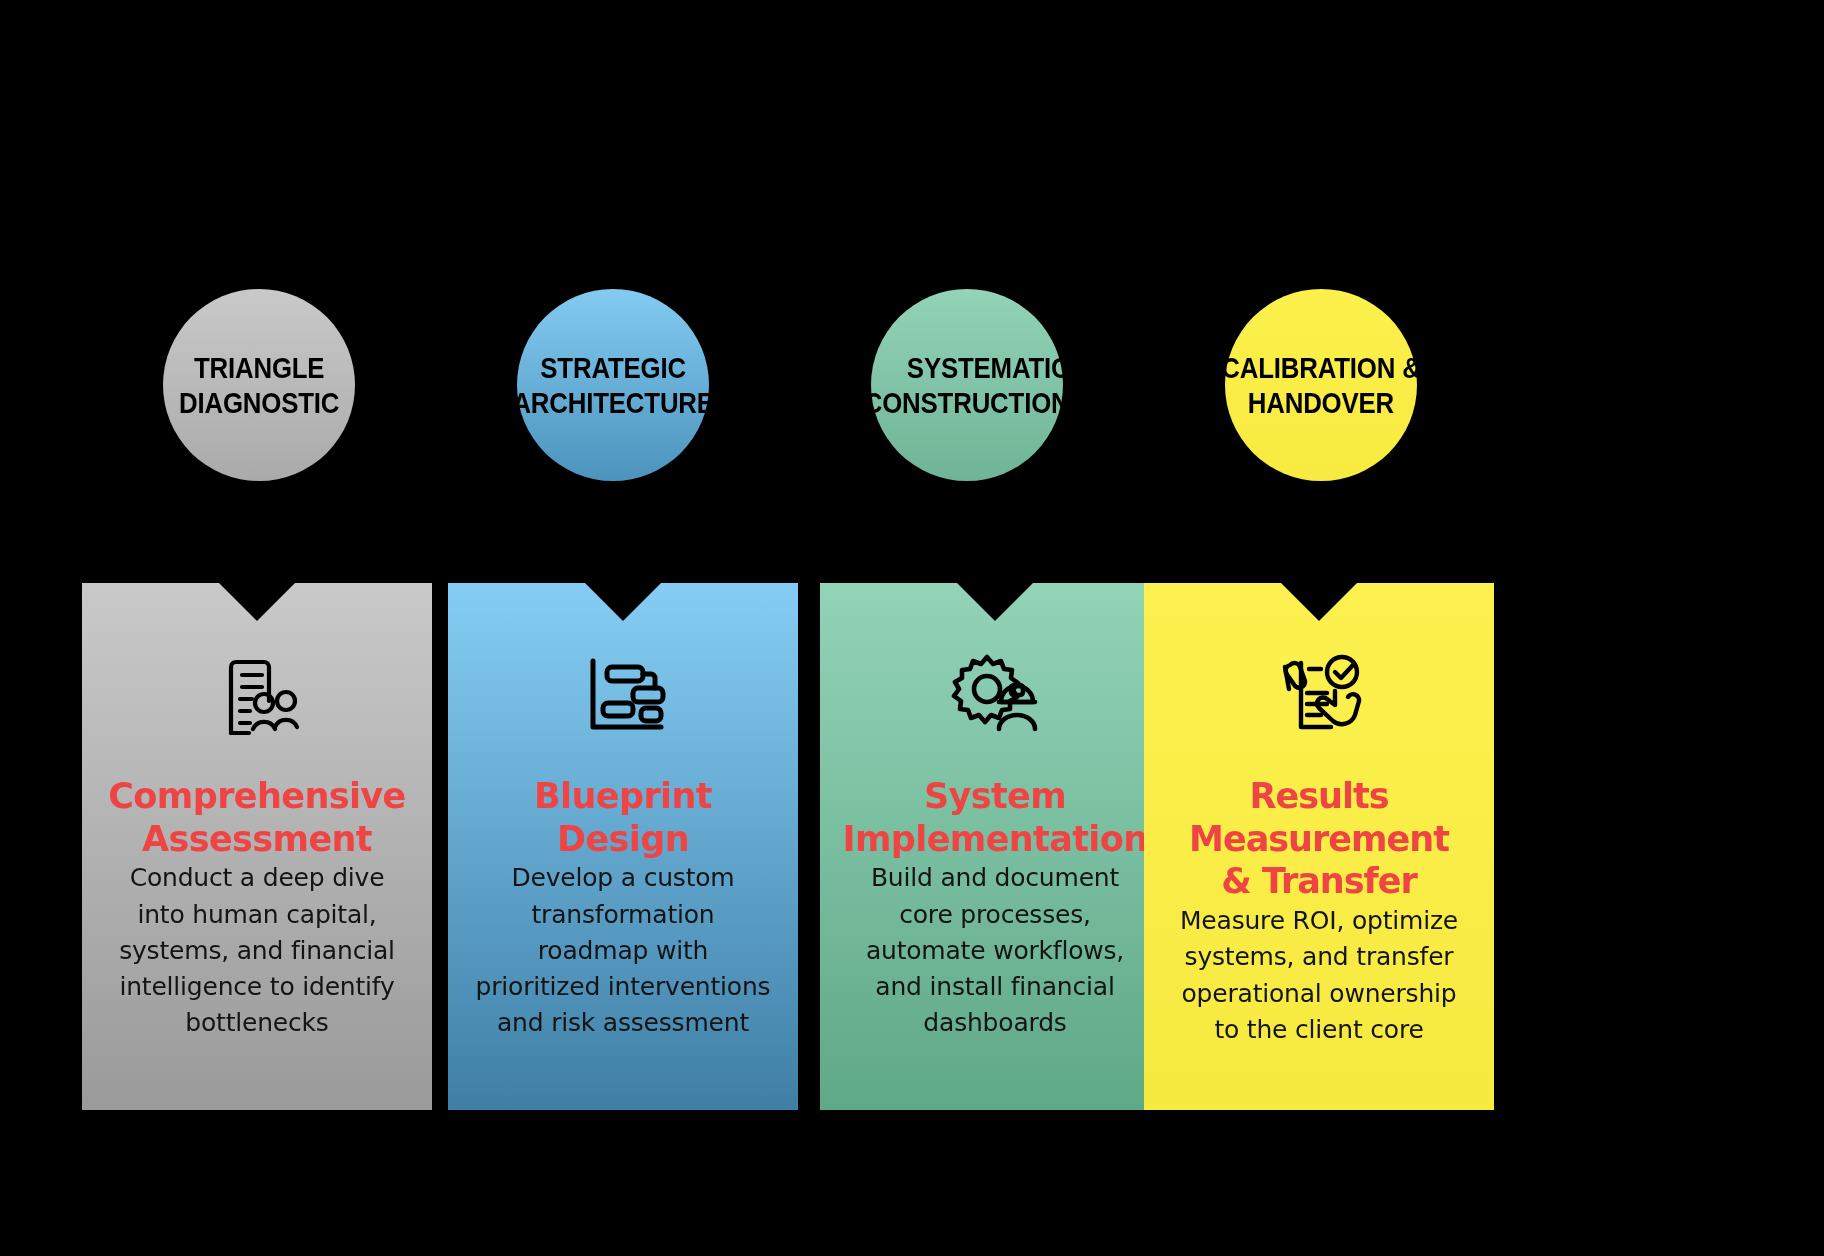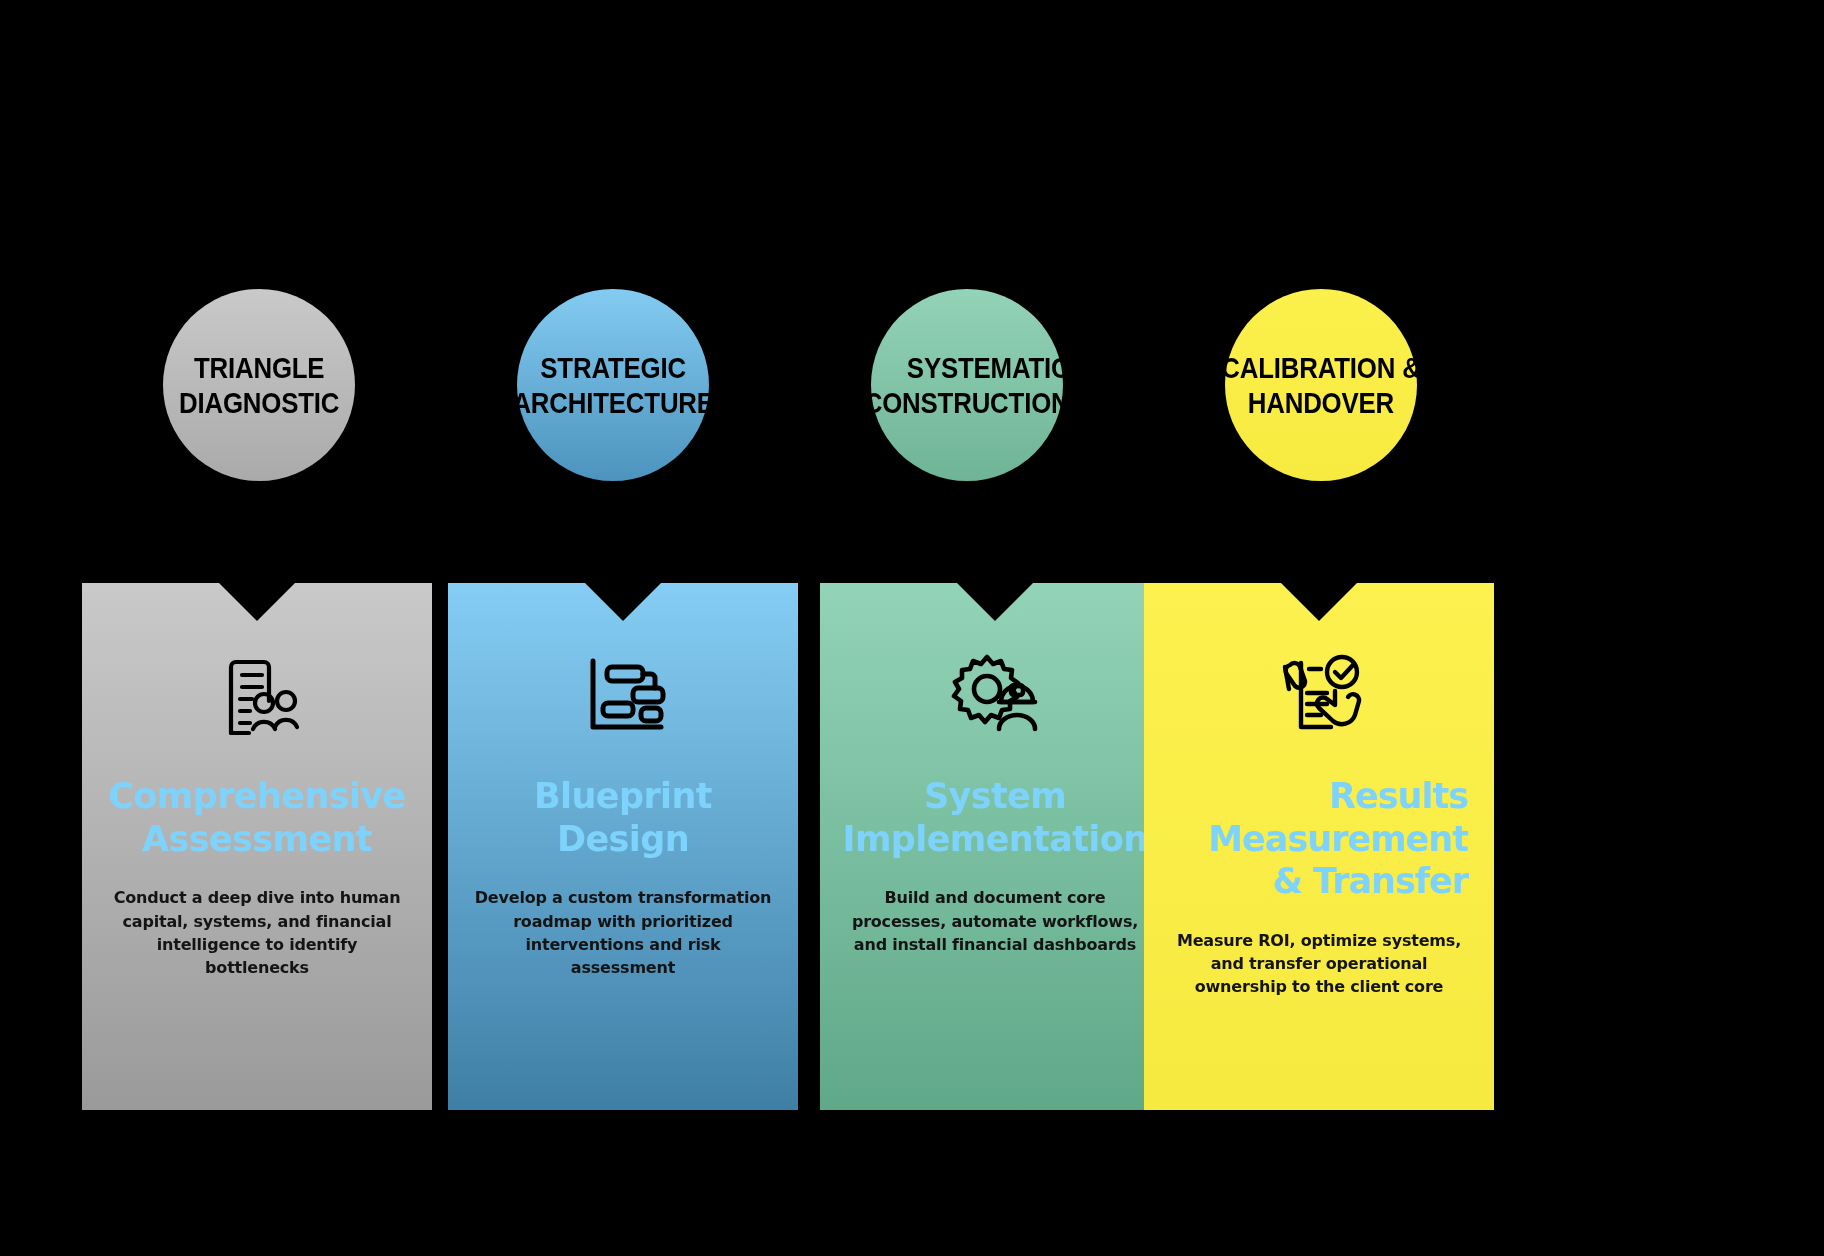"Comprehensive Assessment" .card-title { color: #7dd3fc -> #ef4444 }
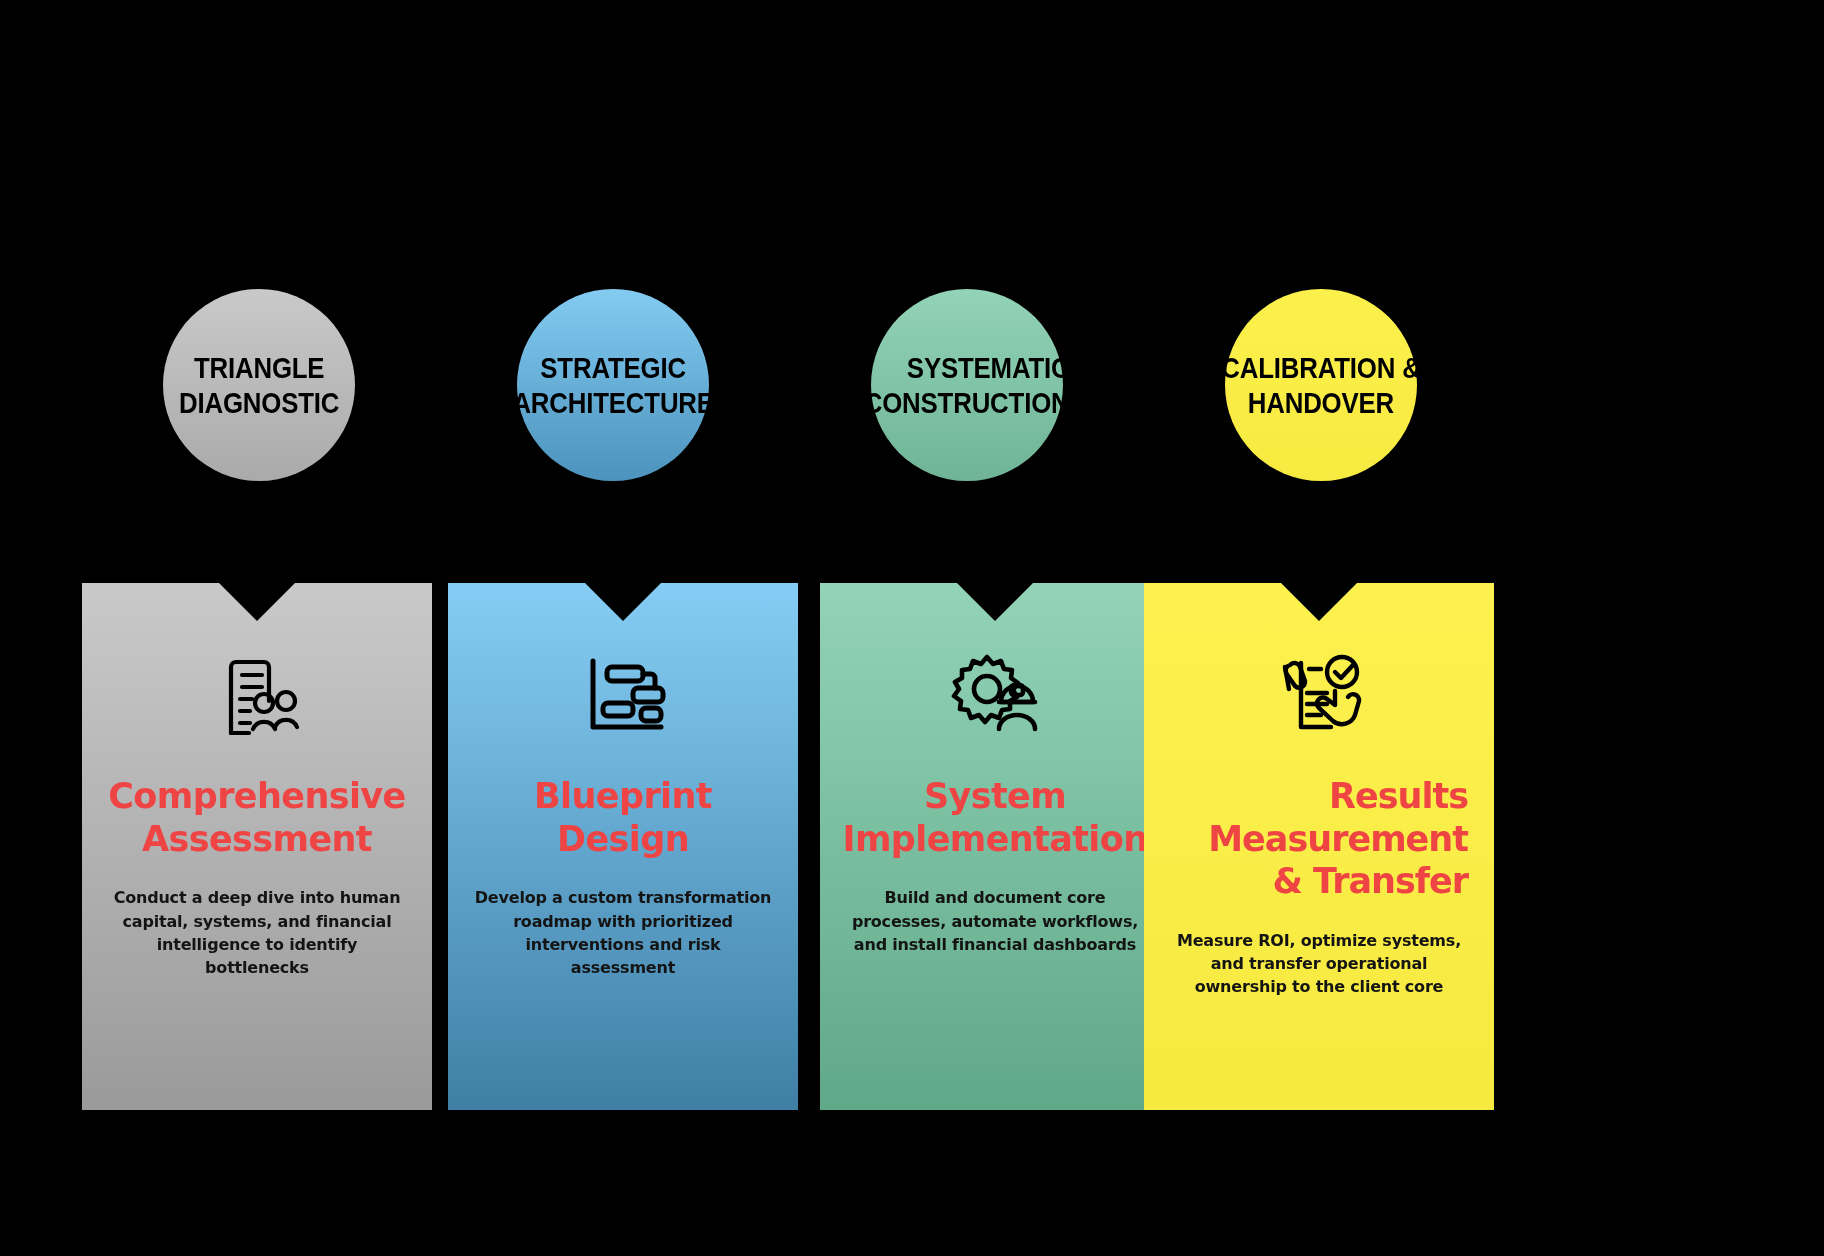"Results Measurement & Transfer" #card-3 .card-title { text-align: right -> none }
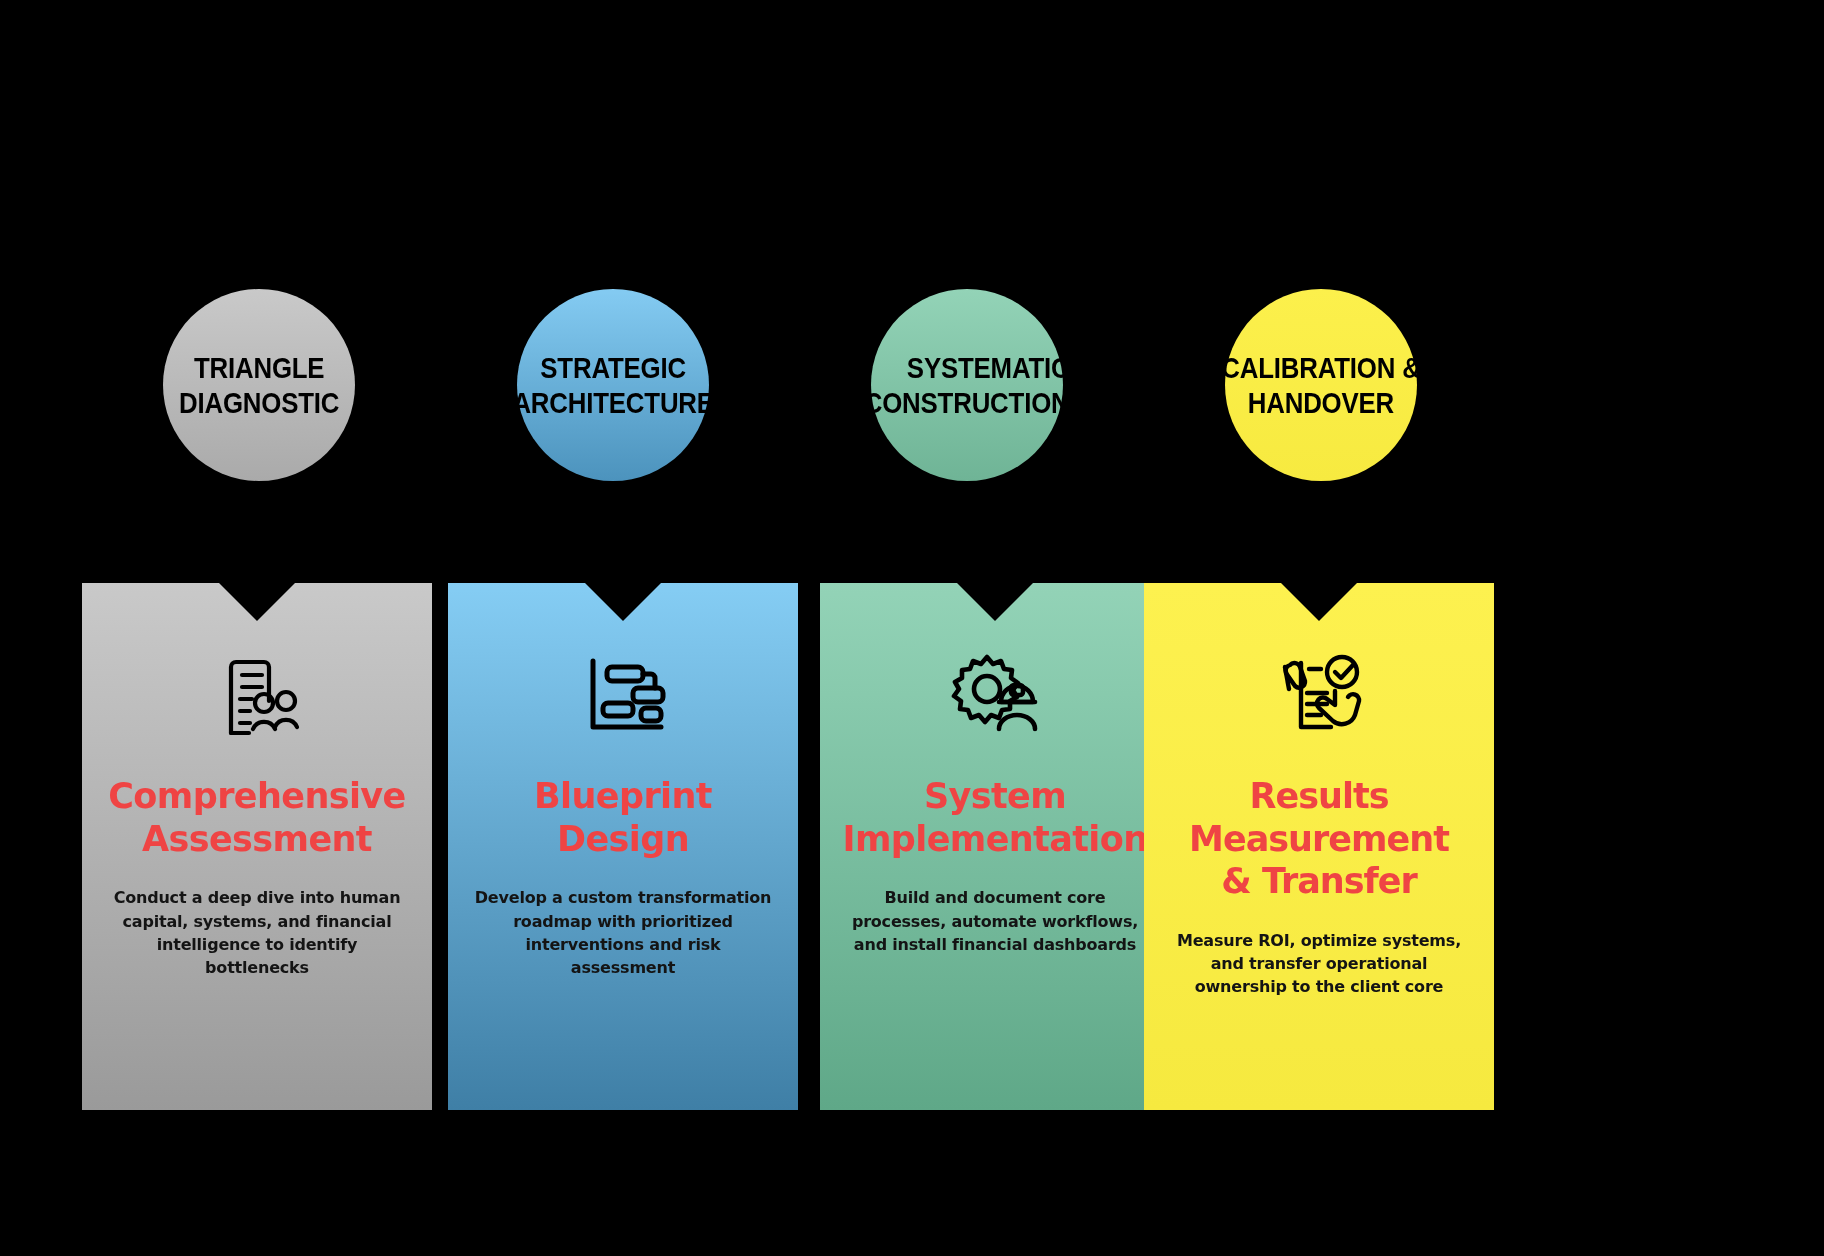"Conduct a deep dive into" .card-desc { font-size: 16px -> 25px; font-weight: 700 -> 400; margin-top: 26px -> none }
